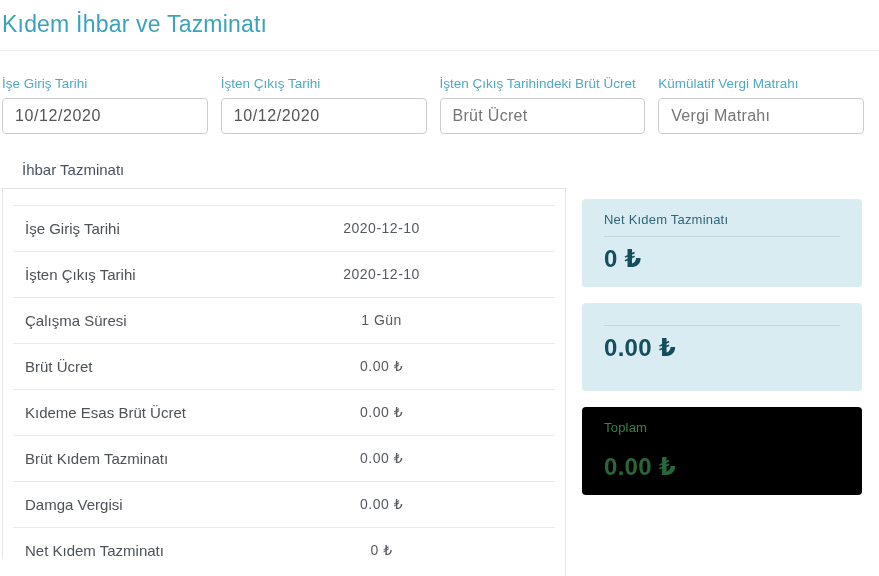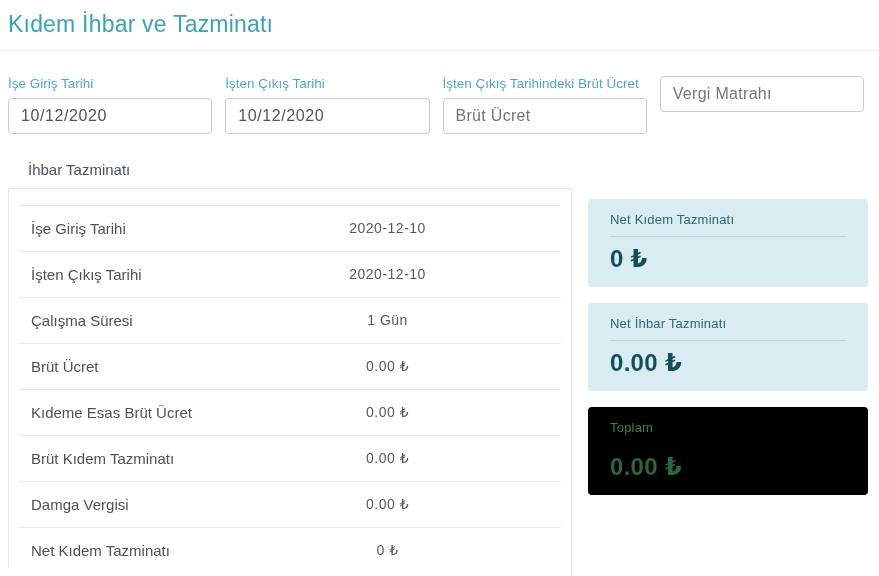"Kıdem İhbar ve Tazminatı" .page { padding: 0 15px 0 8px -> 0 15px 0 2px }
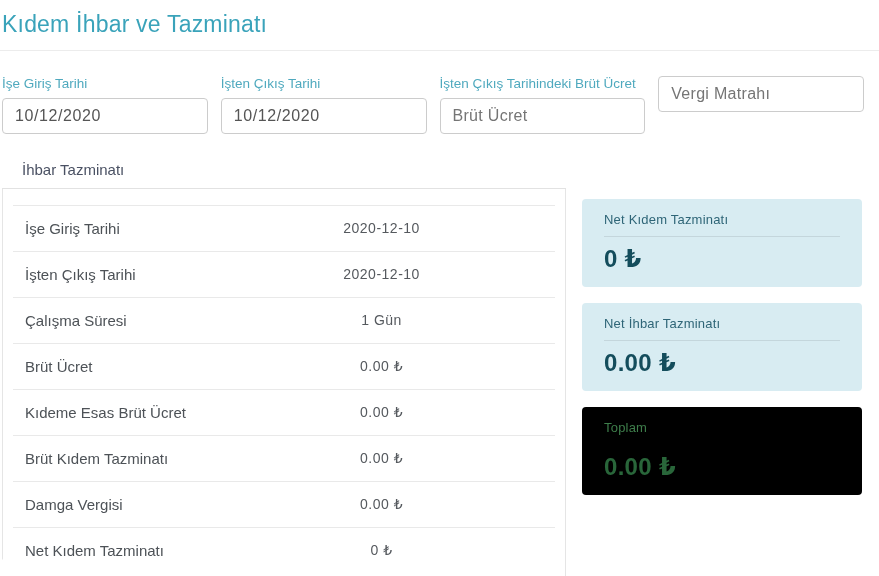"Kümülatif Vergi Matrahı" label.field-label { html: none -> <label>Kümülatif Vergi Matrahı</label> }
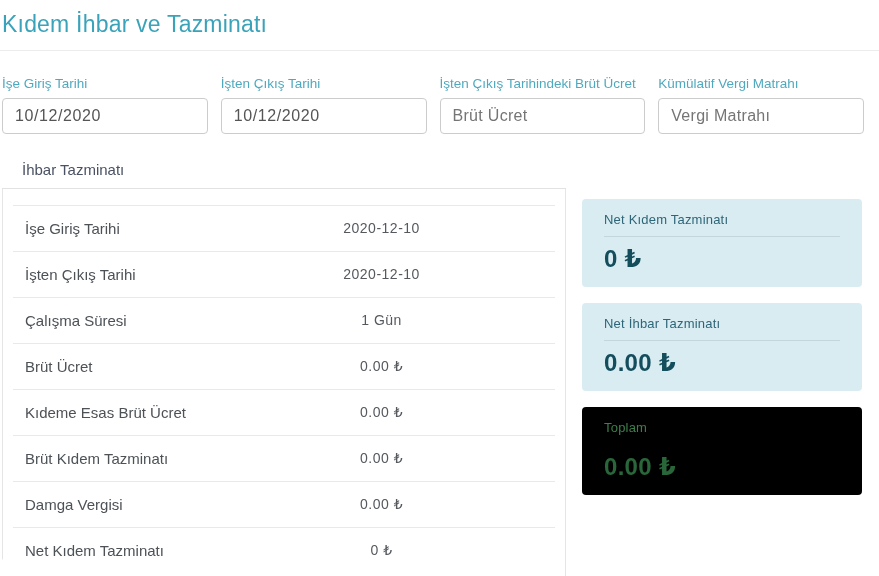"Net İhbar Tazminatı" div.card-title { html: <div>Net İhbar Tazminatı</div> -> none }
